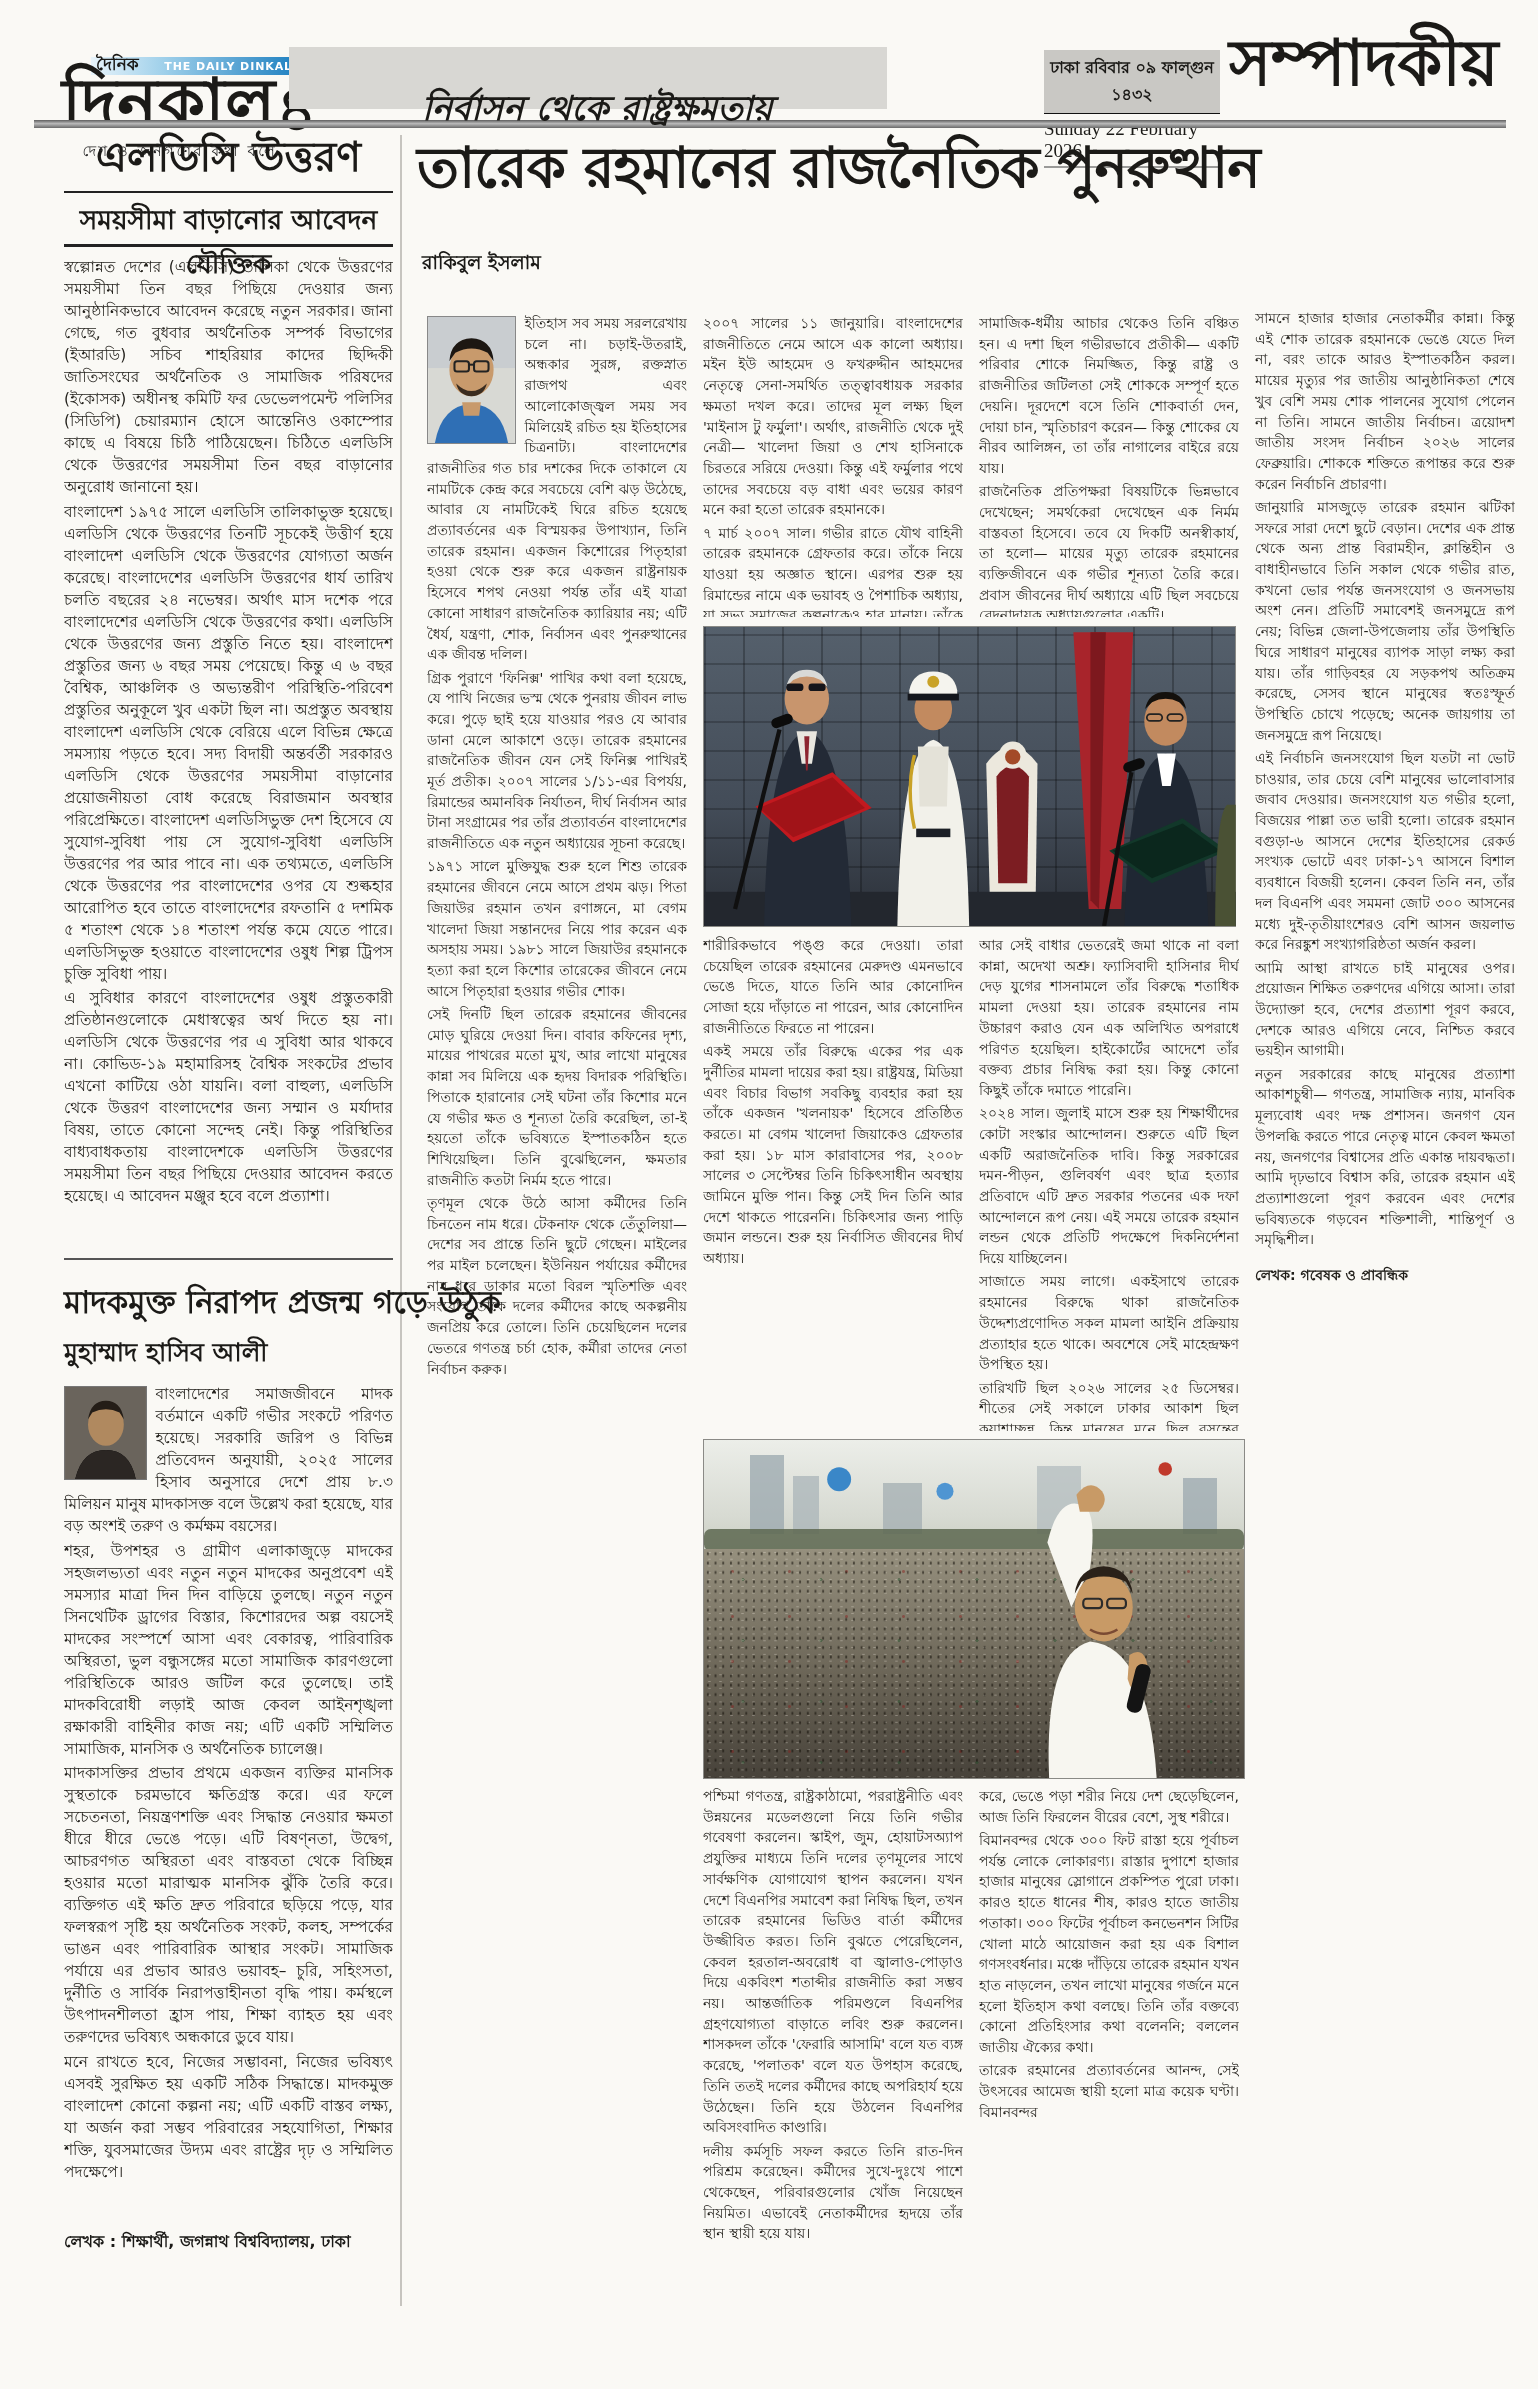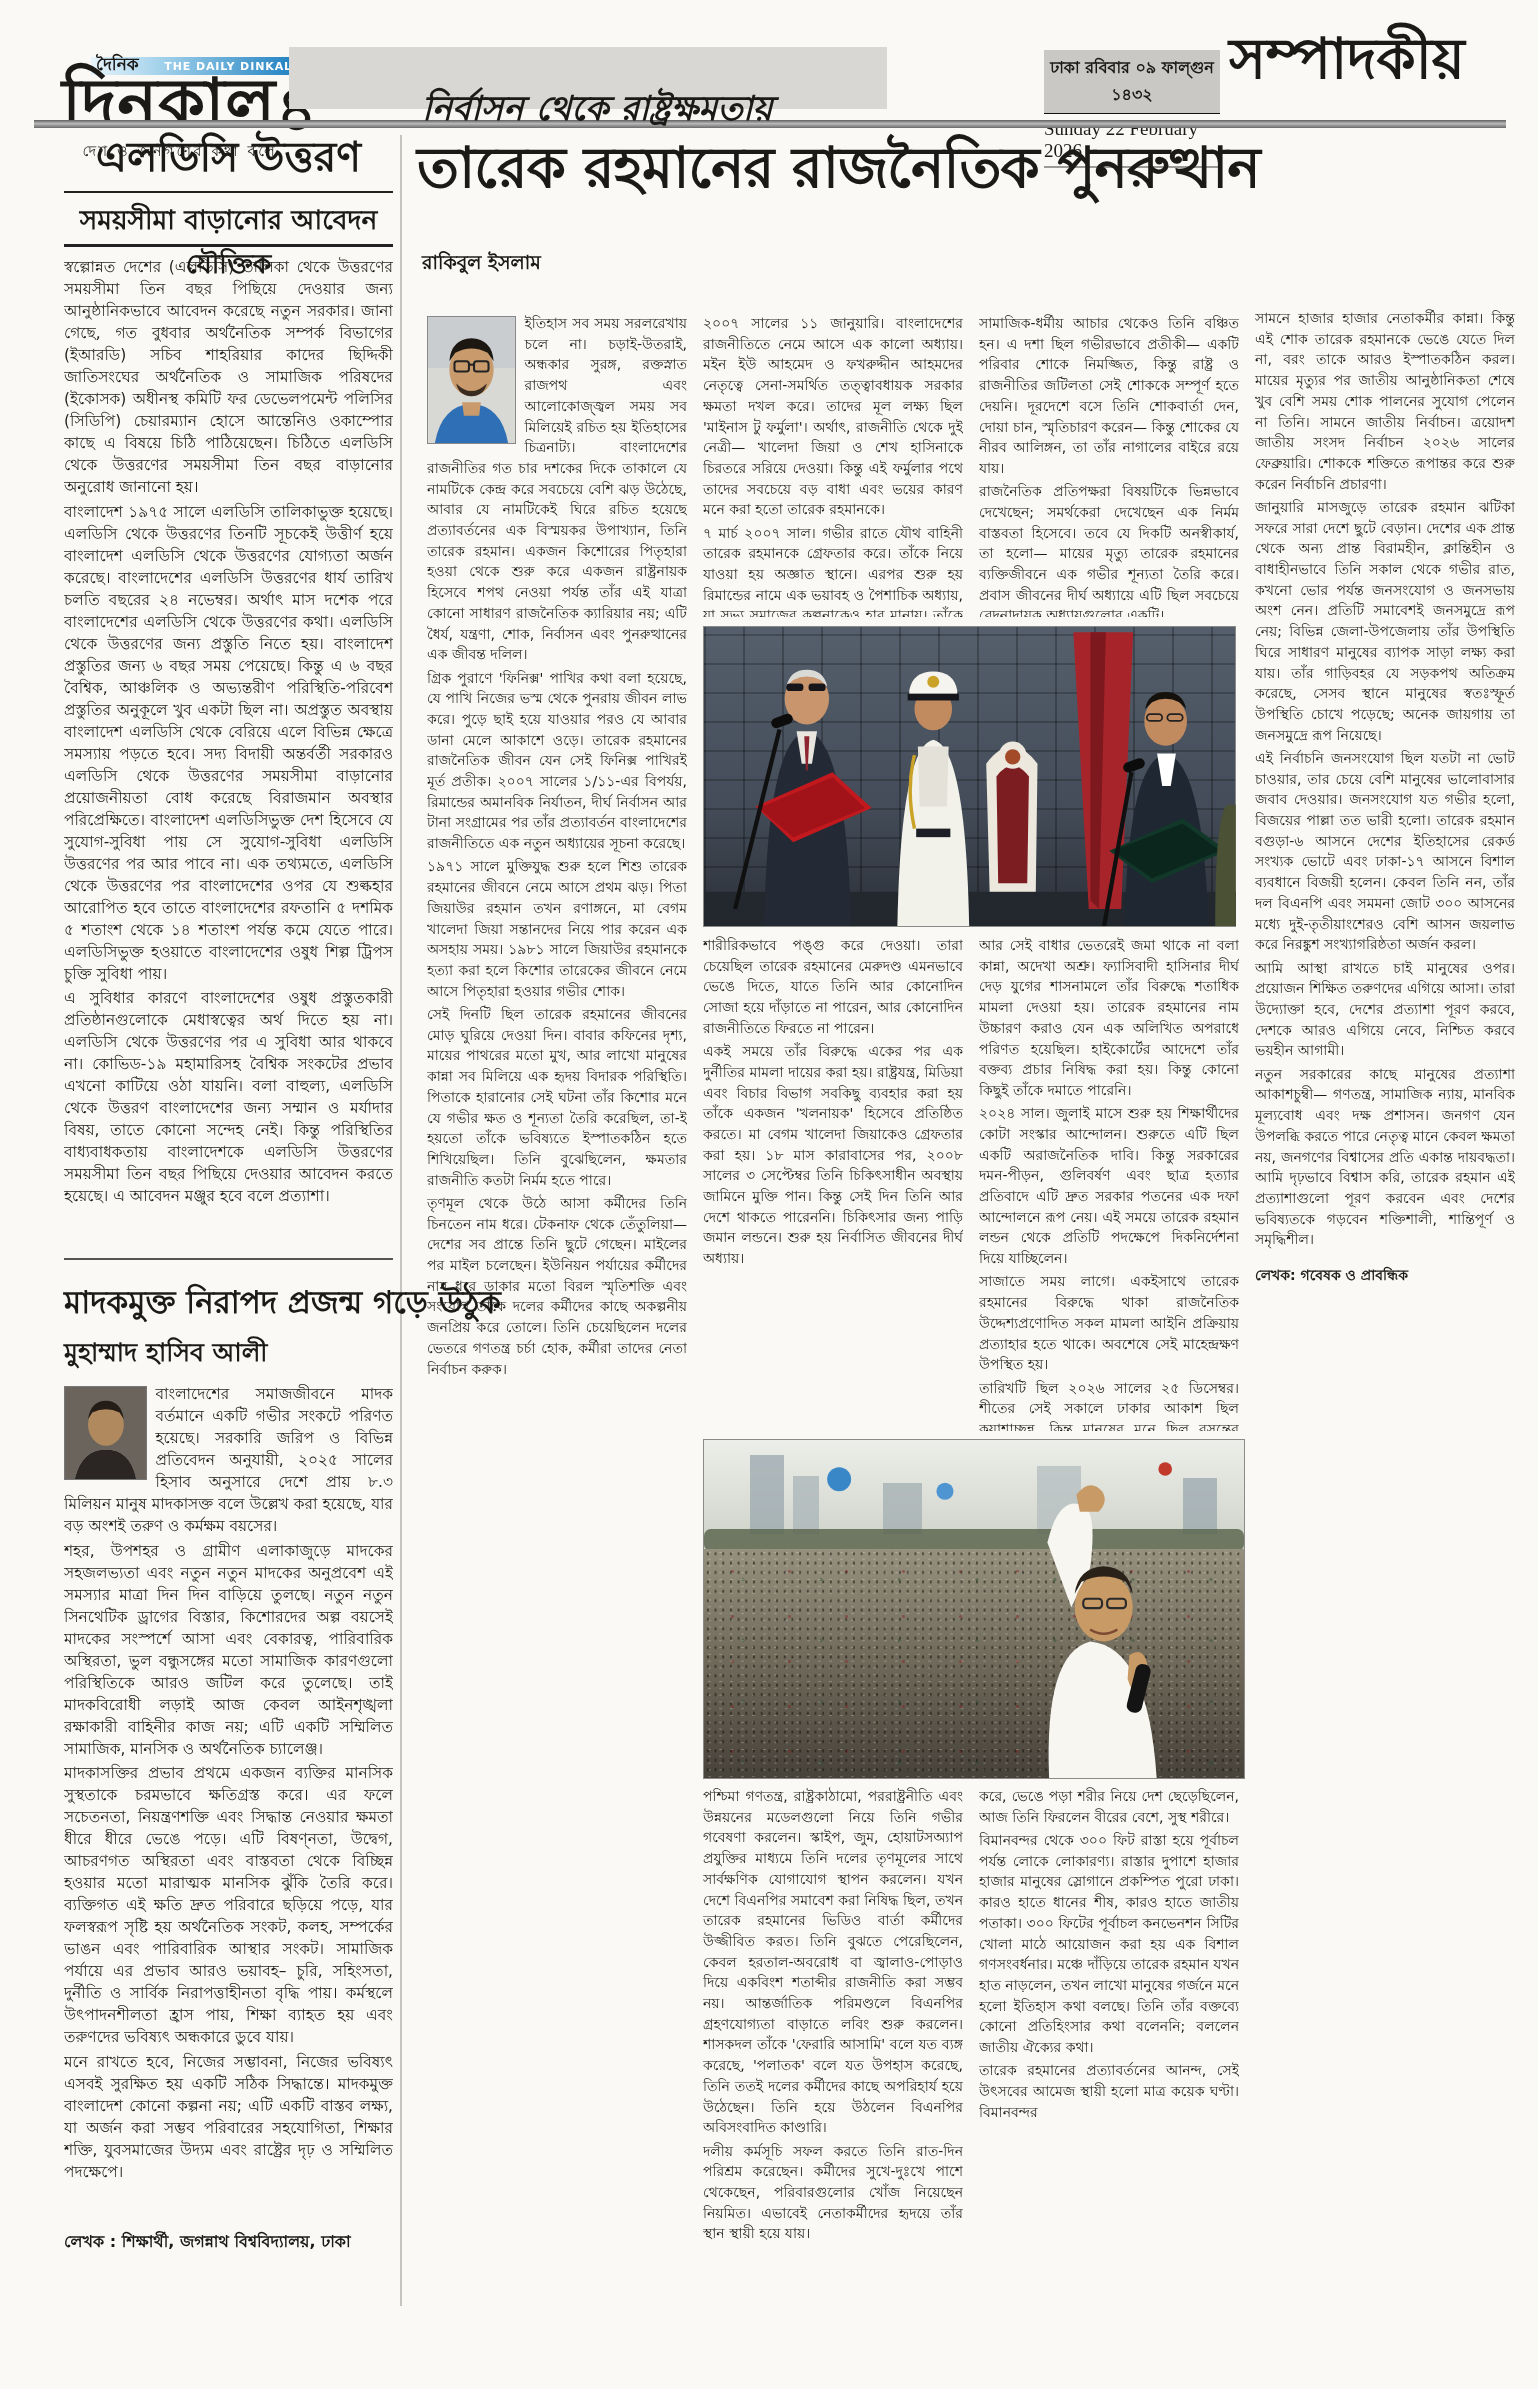"সম্পাদকীয়" .section-title { font-size: 56px -> 64px }
